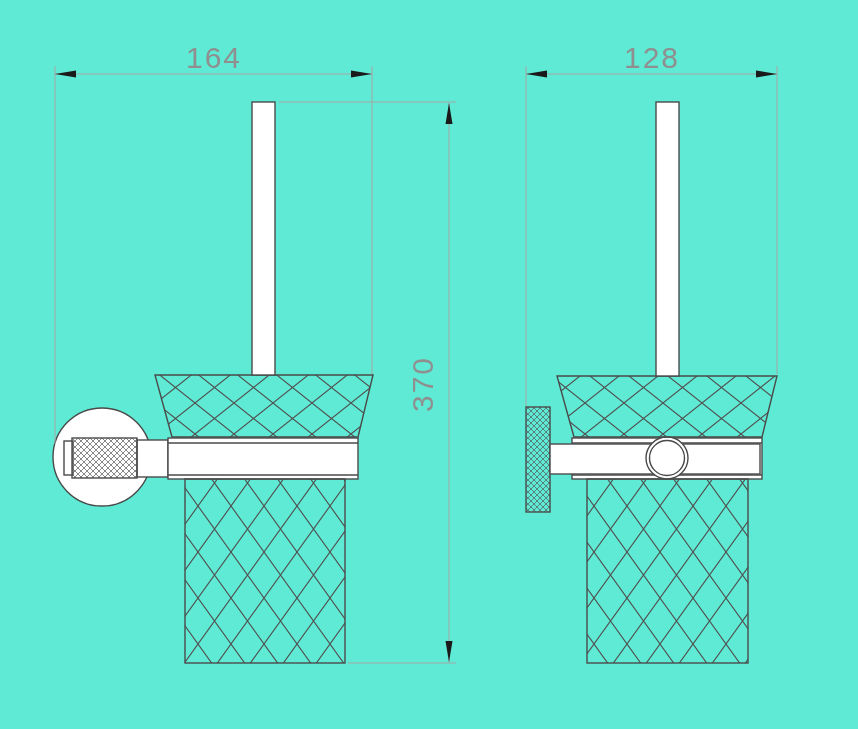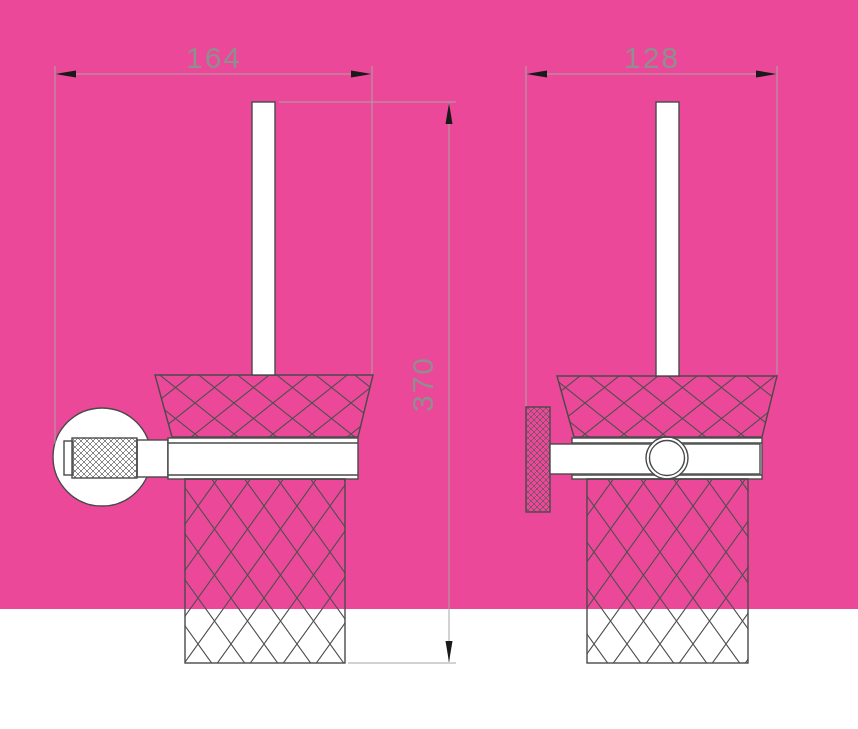"164" .stage { background: #ec4899 -> #5eead4; height: 609px -> 729px }
